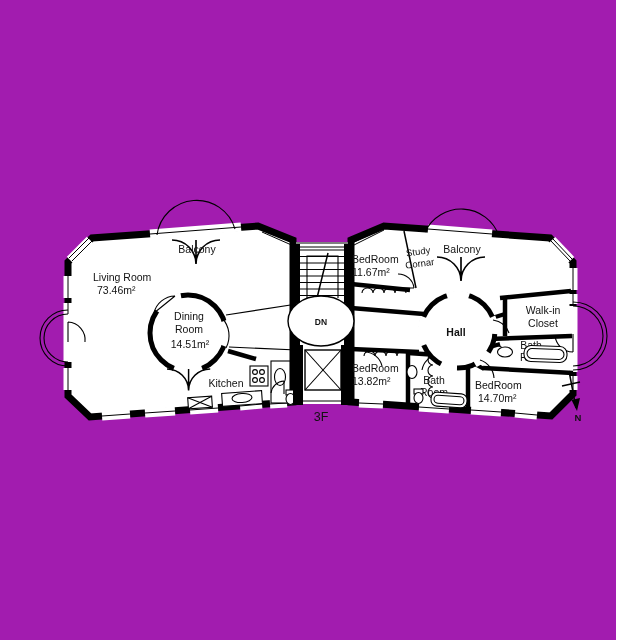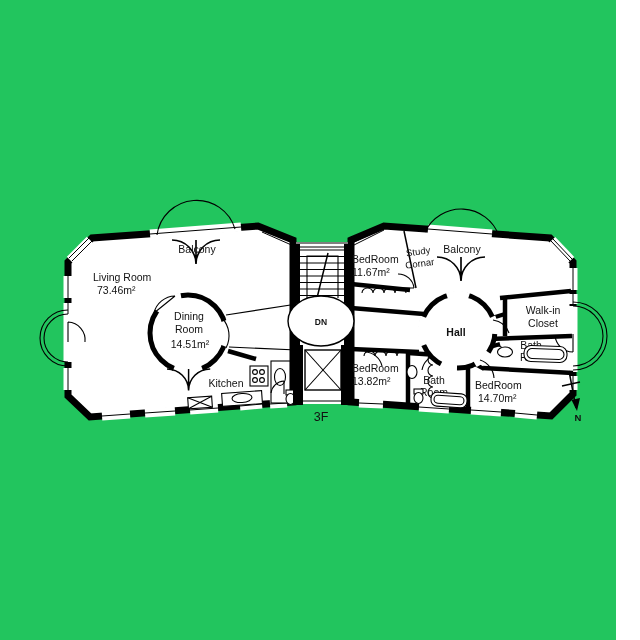"Balcony" .page { background: #22c55e -> #a21caf }
